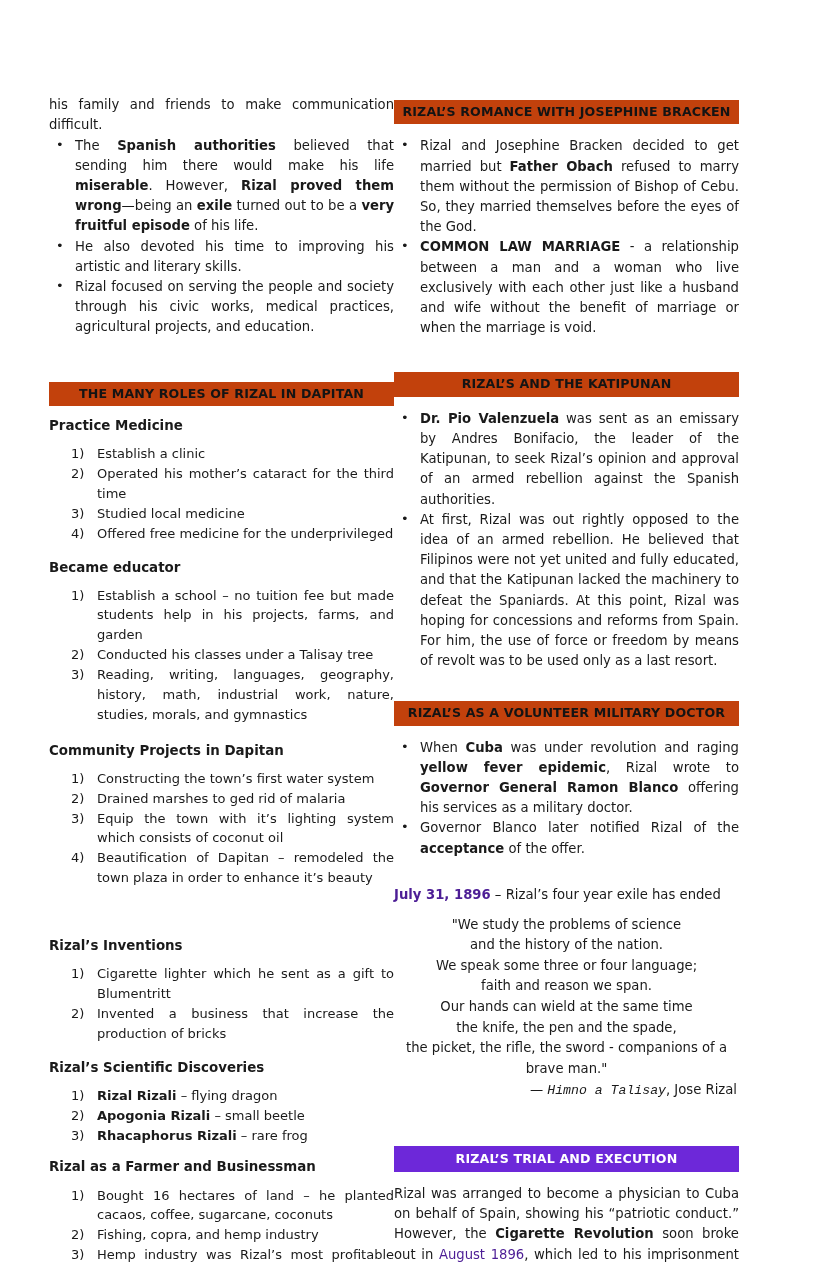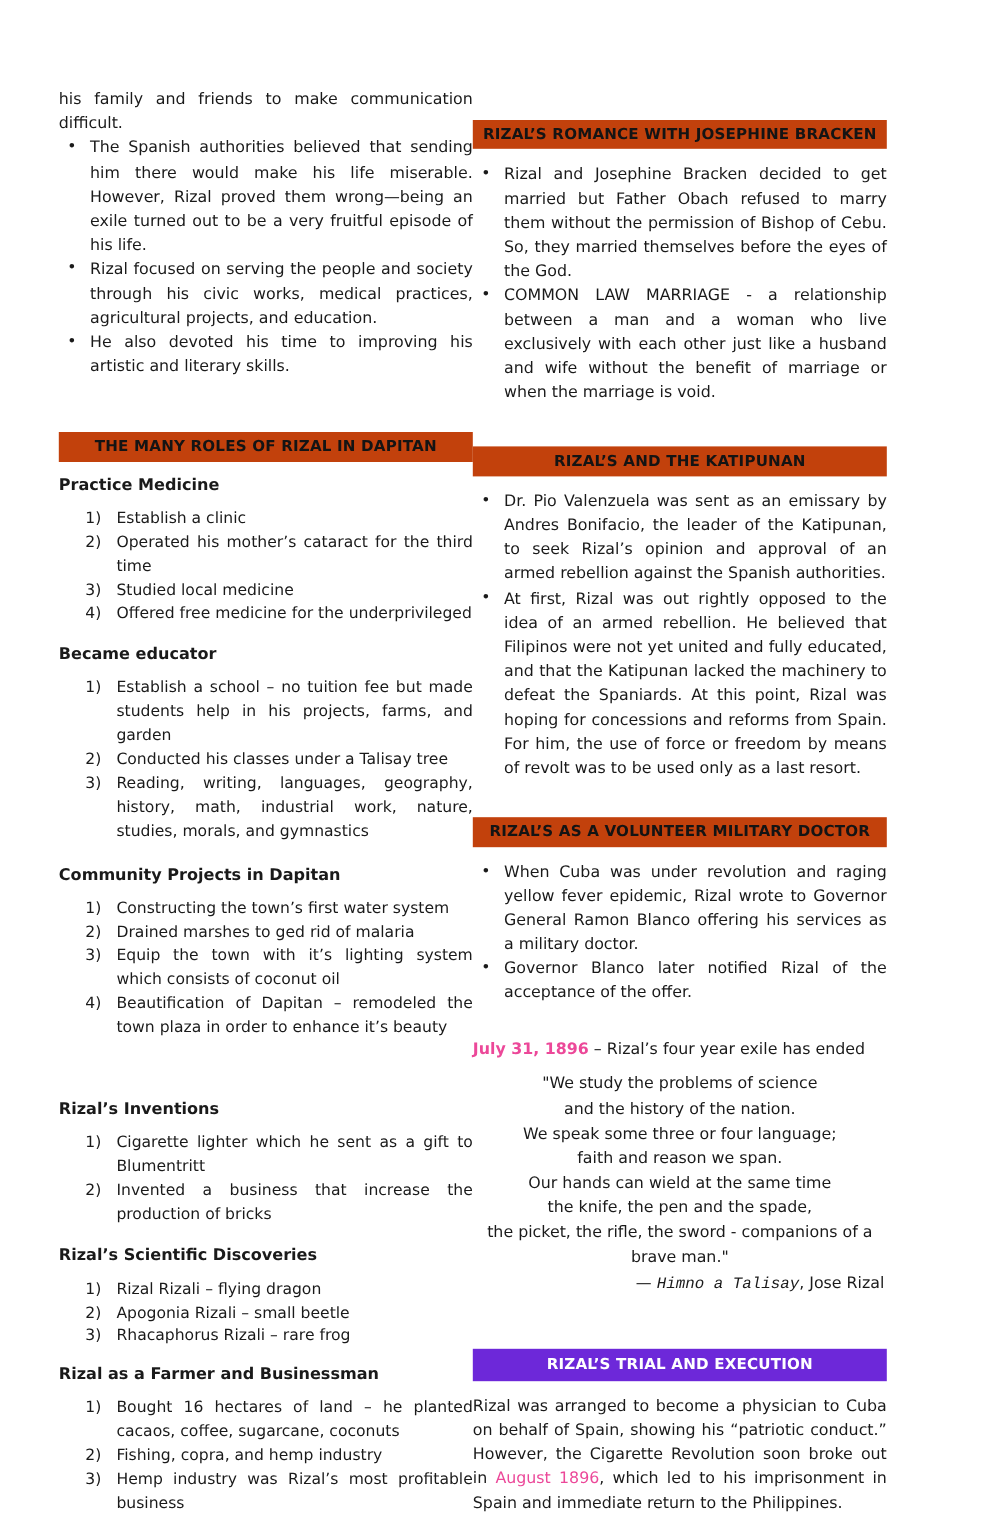"Spanish authorities" b, strong { font-weight: normal -> bold }
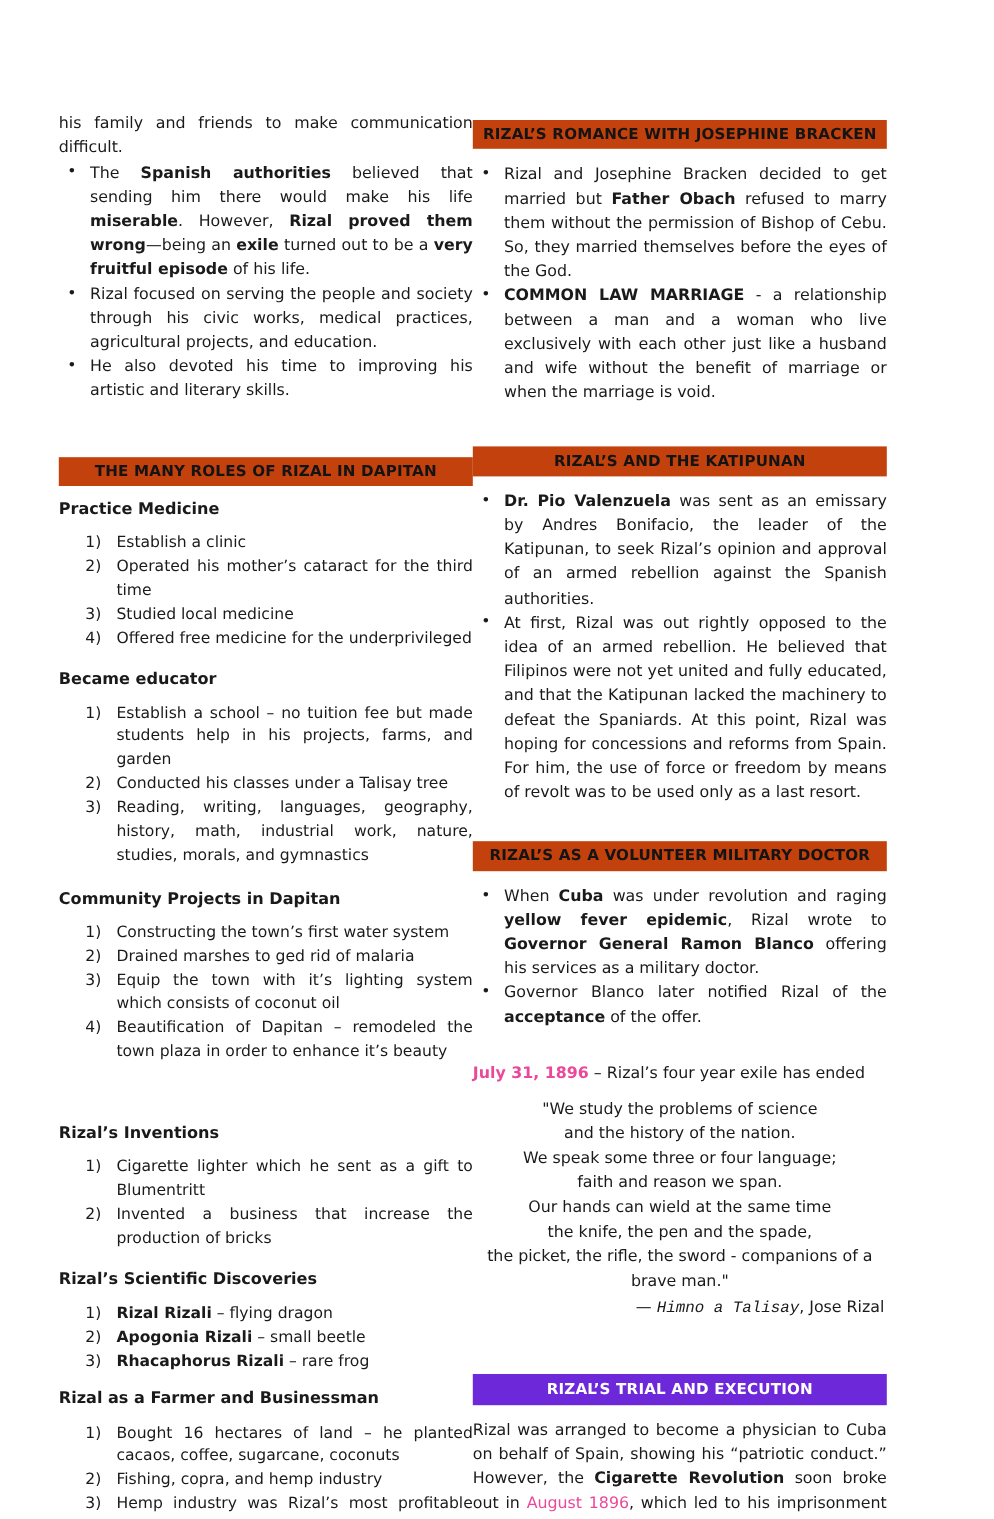"Rizal focused on serving the" li { order: before "He also devoted his time" -> after "He also devoted his time" }
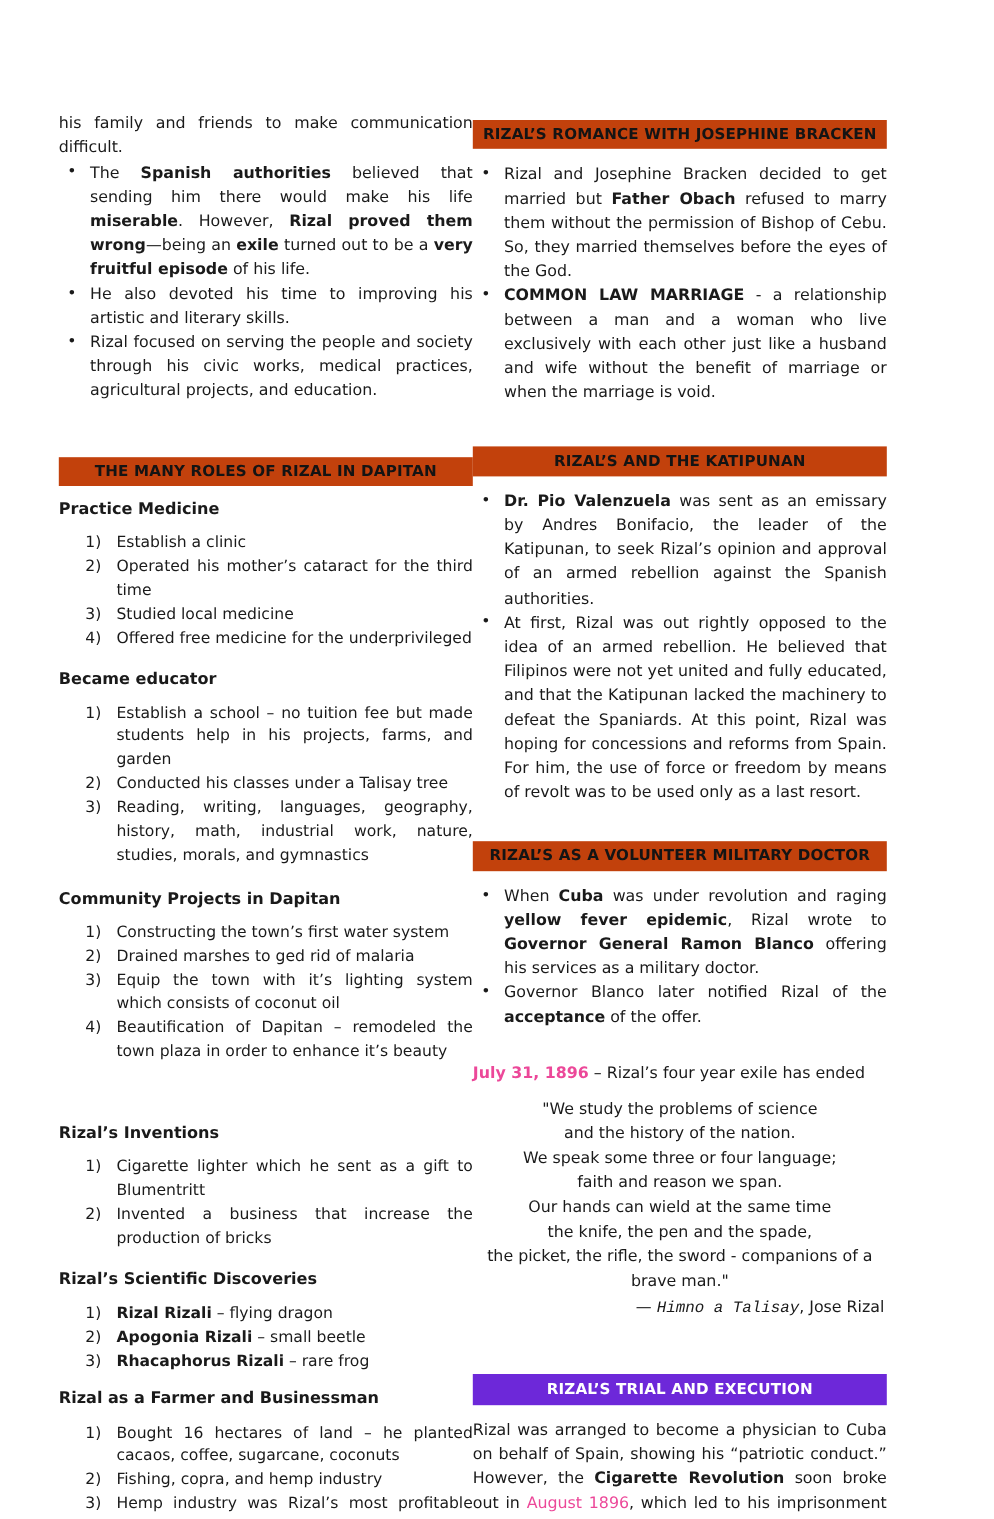"July 31, 1896" .date-blue { color: #ec4899 -> #4c1d95 }
